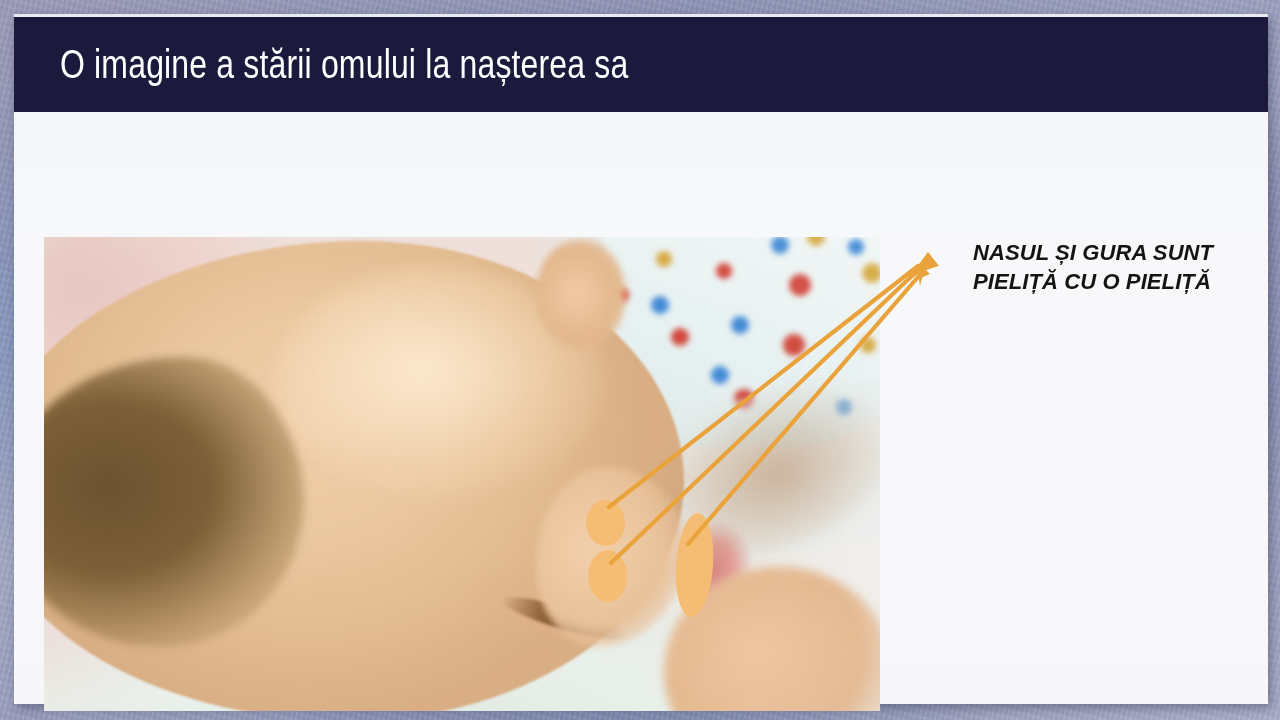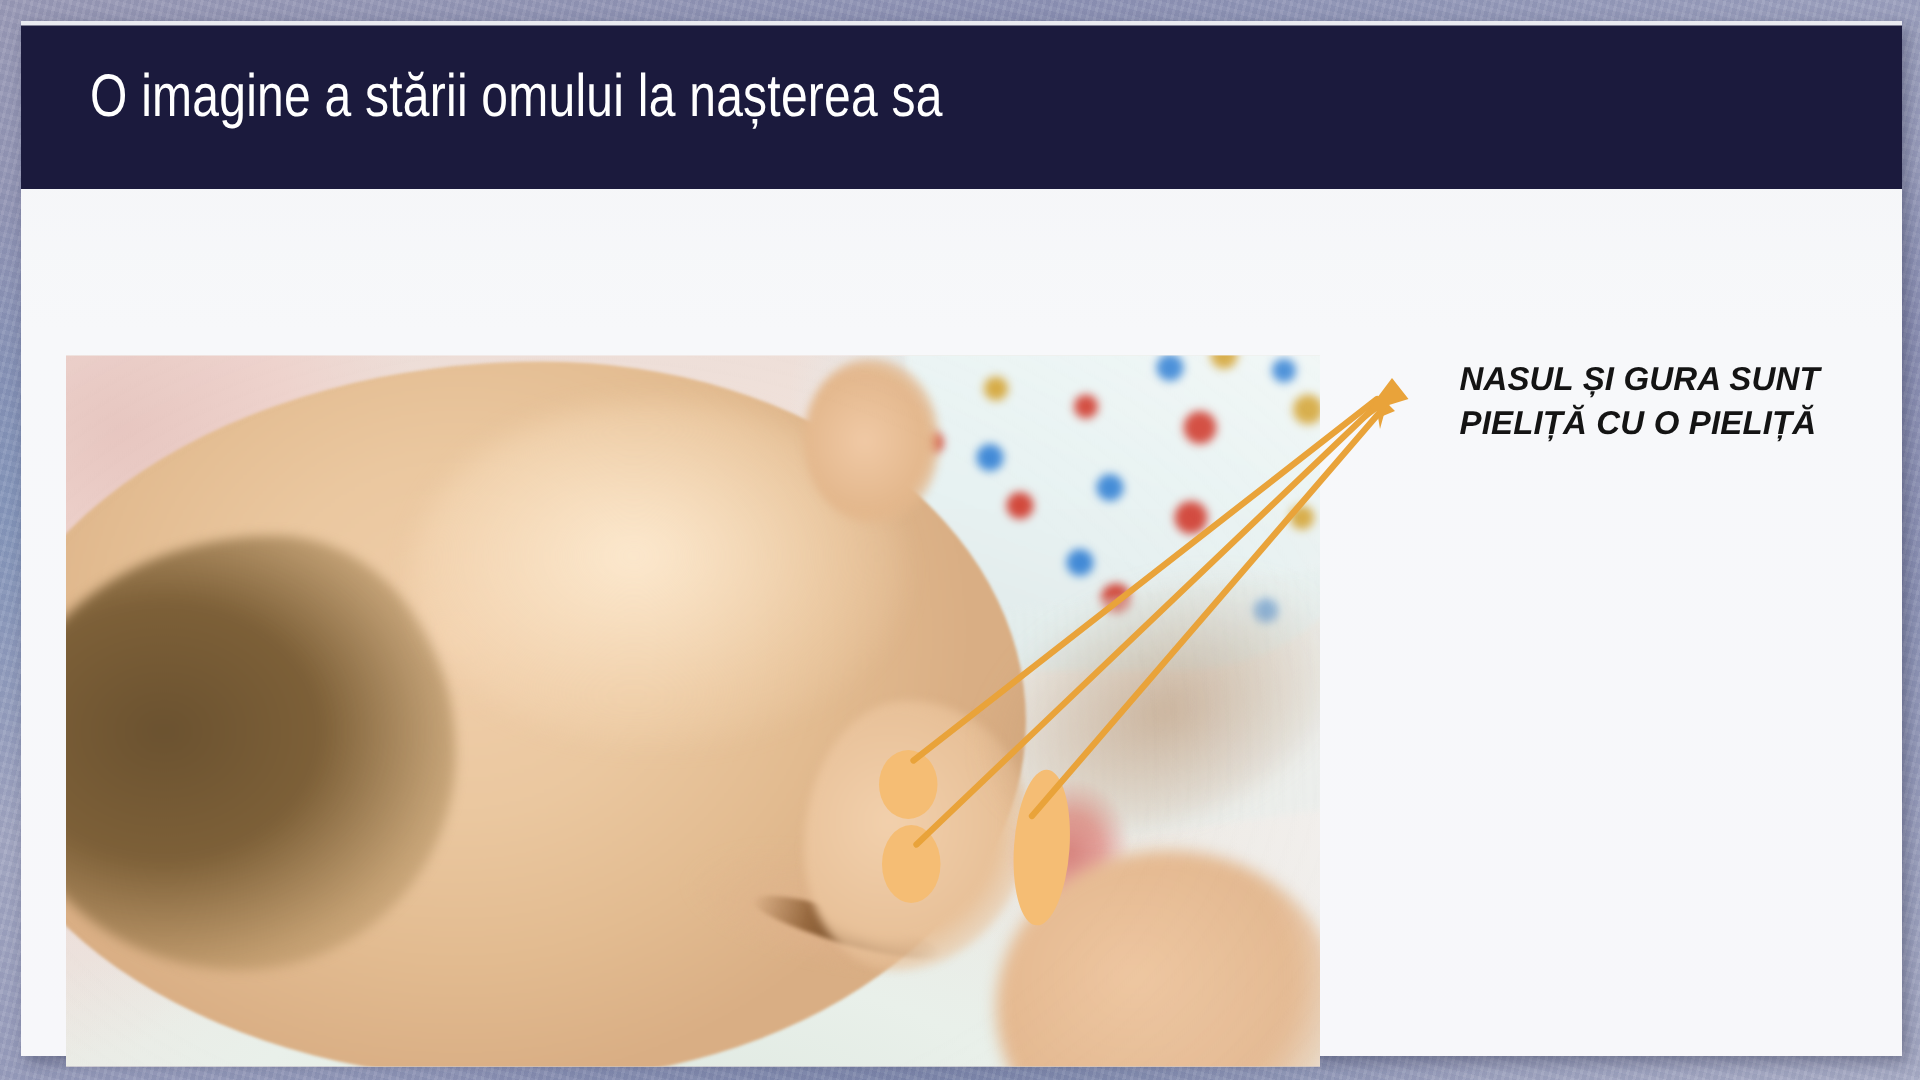"O imagine a stării omului" #title-bar { height: 109px -> 95px }
